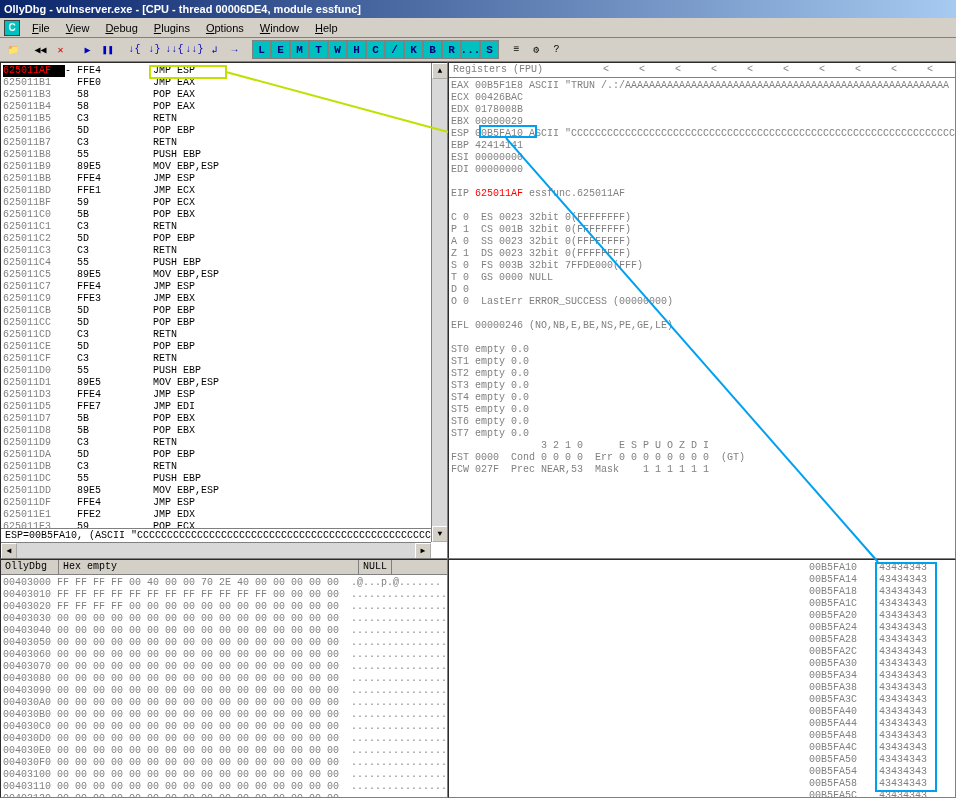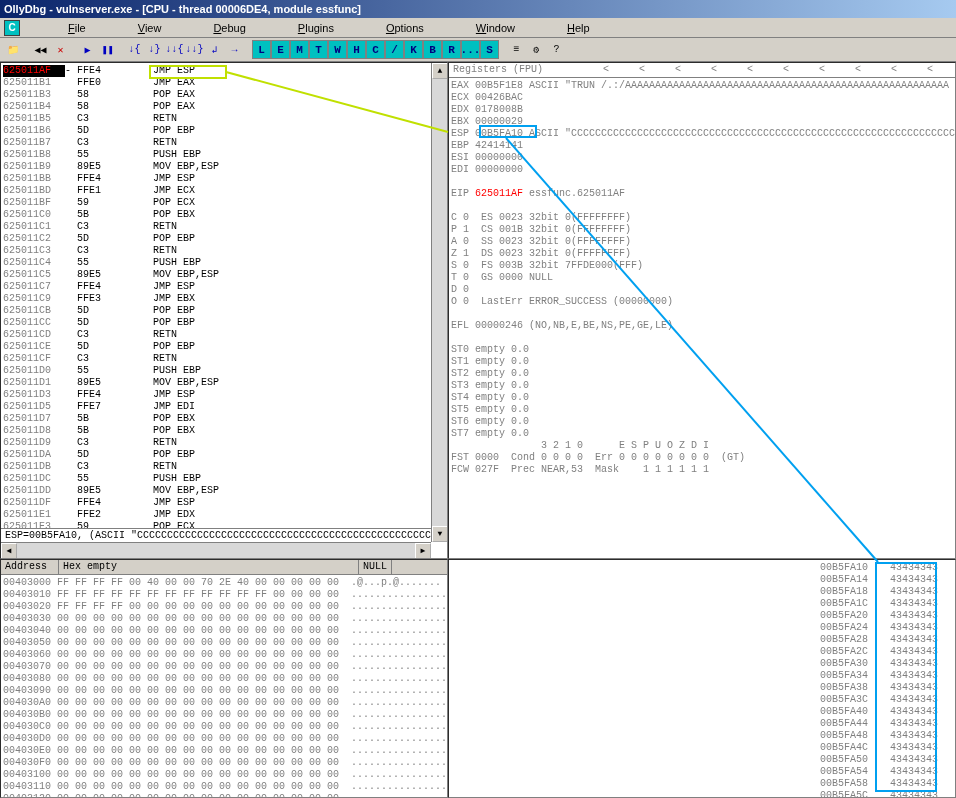"File" .menu-item { margin-left: 36px -> none }
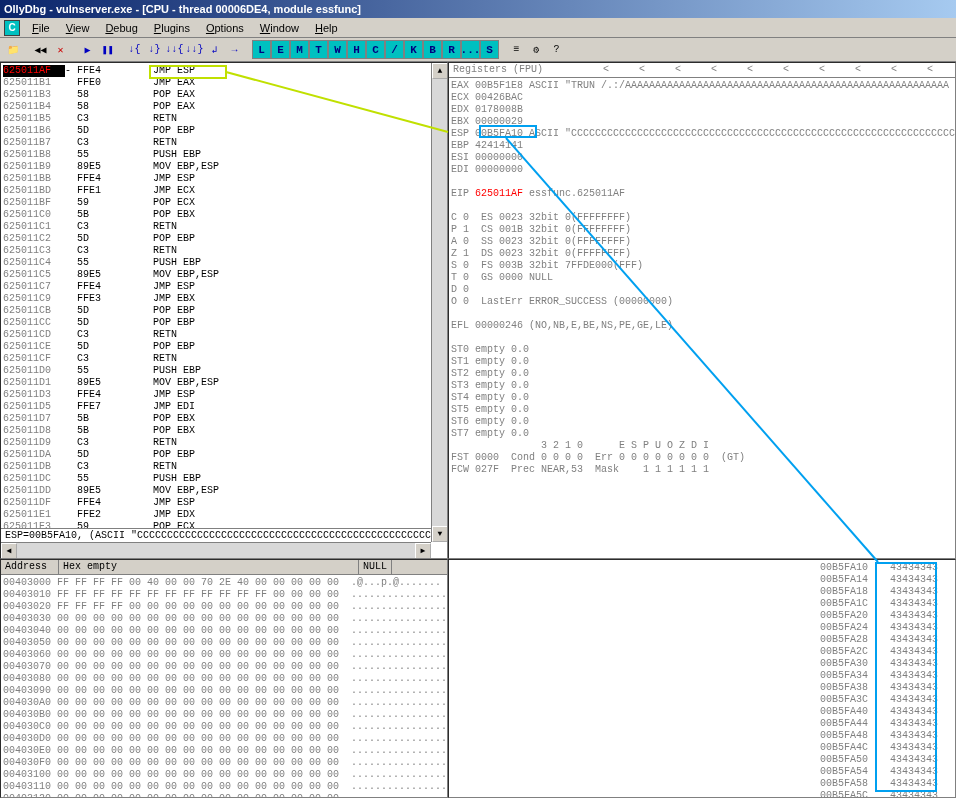"Address" div { text: Address -> OllyDbg }
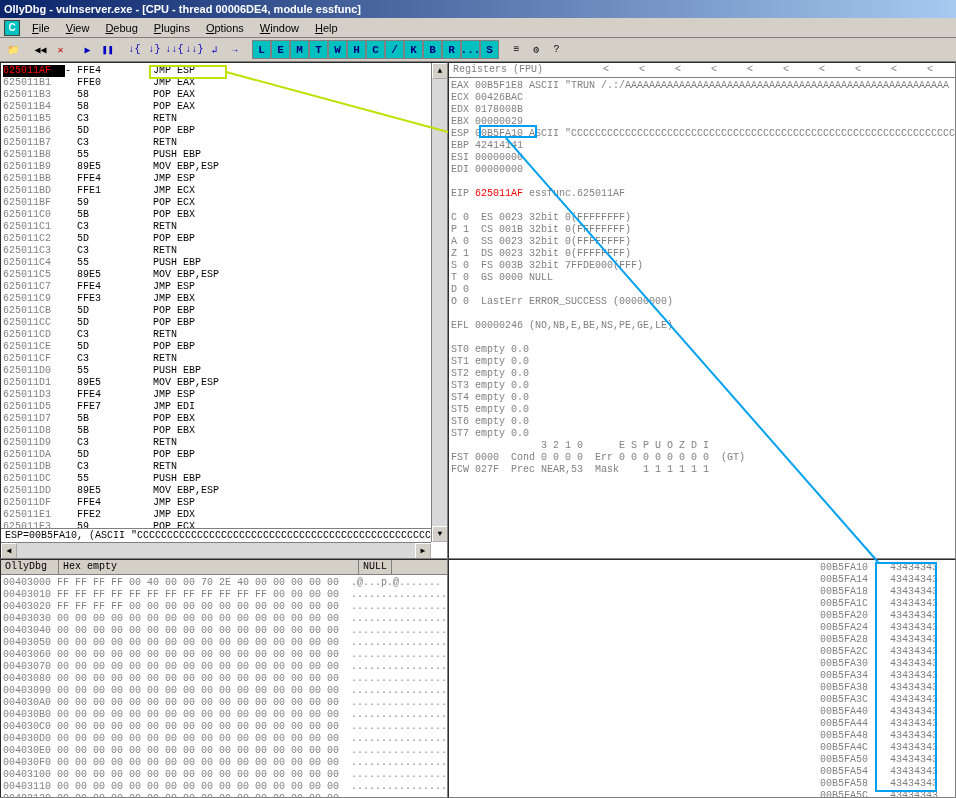"00B5FA10" .stack-line { text-align: center -> none }
